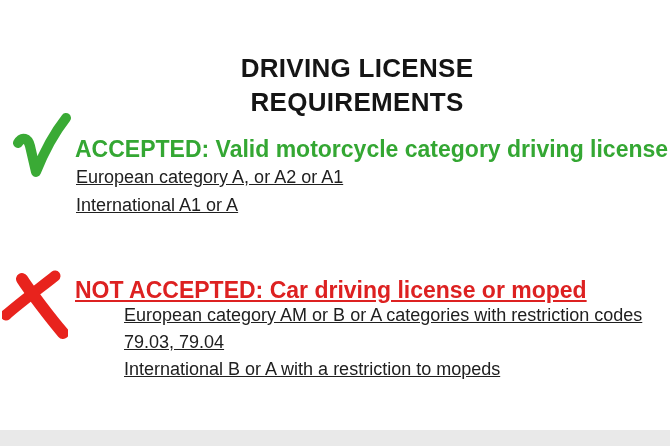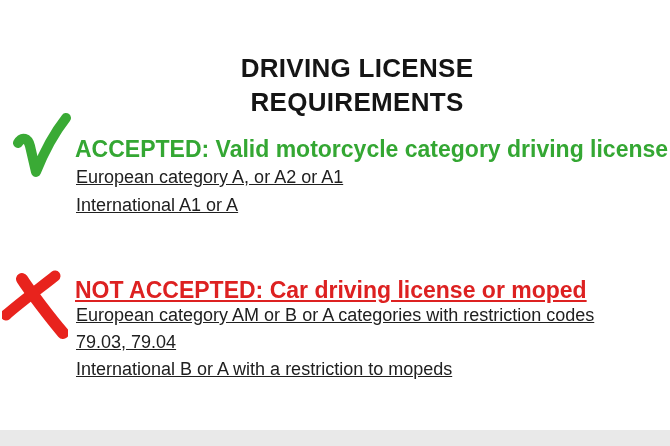"European category AM or B" .body-lines.not-accepted { margin-left: none -> 48px }
